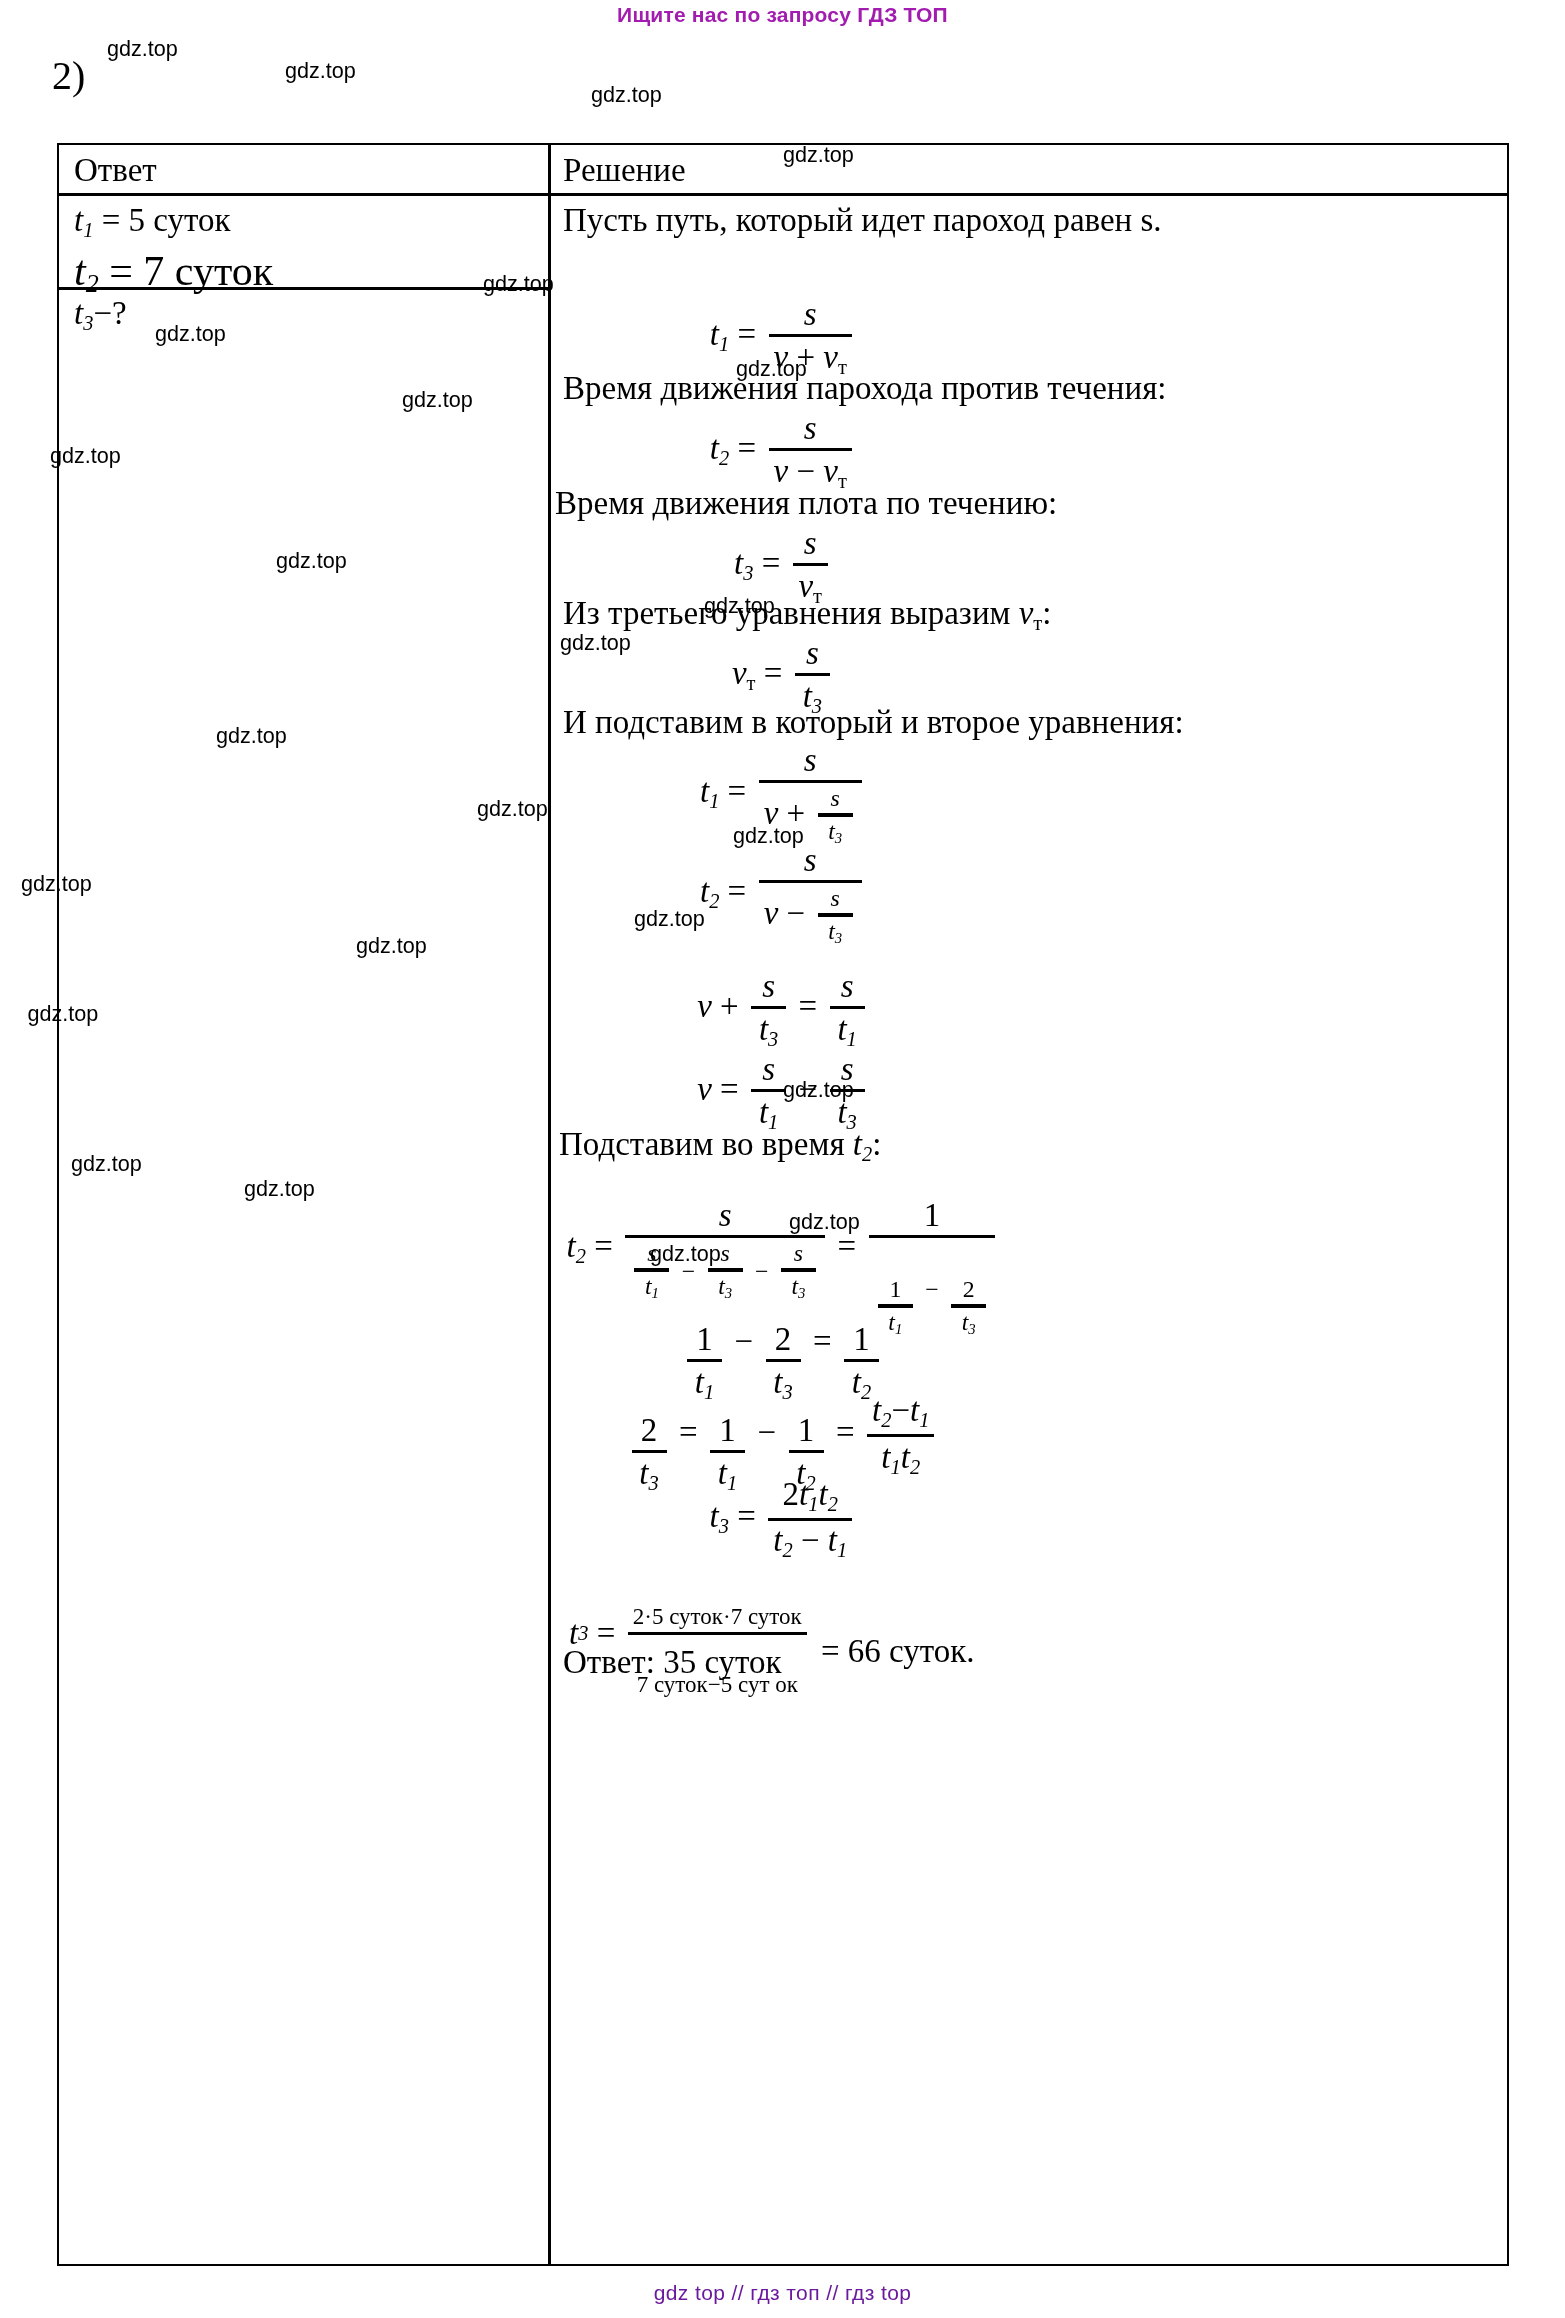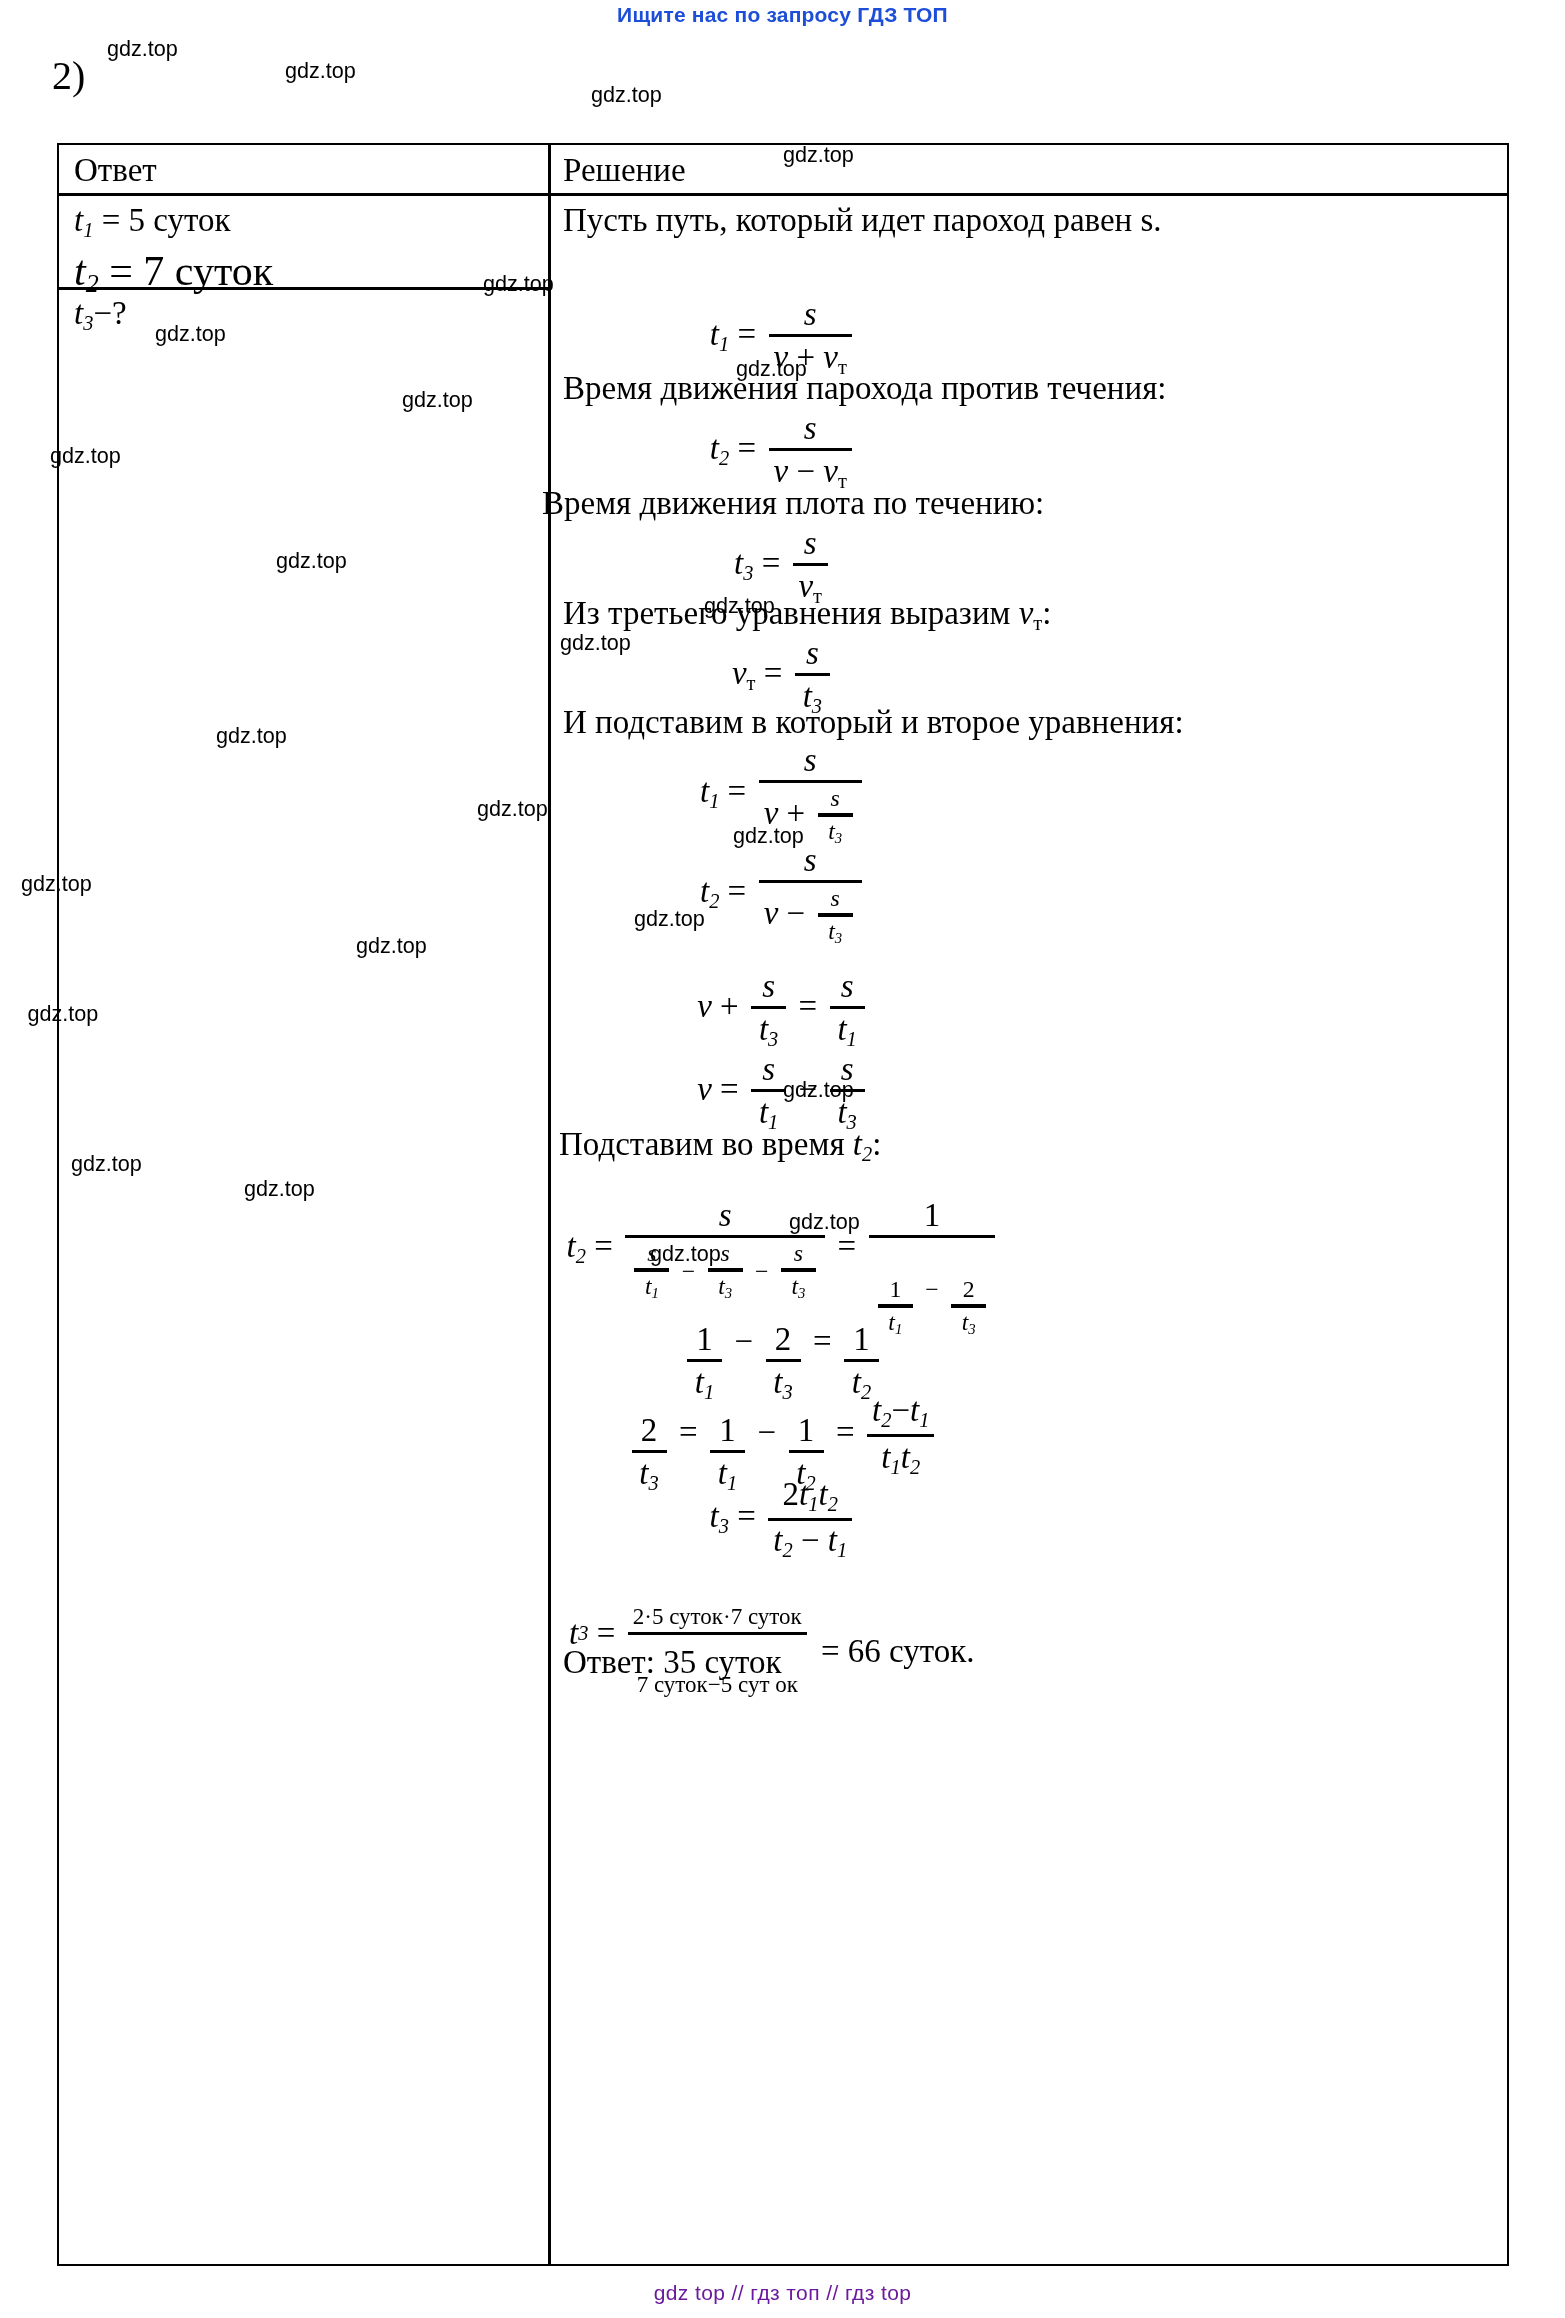"Ищите нас по запросу ГДЗ" #promo-header { color: #1d4ed8 -> #a21caf }
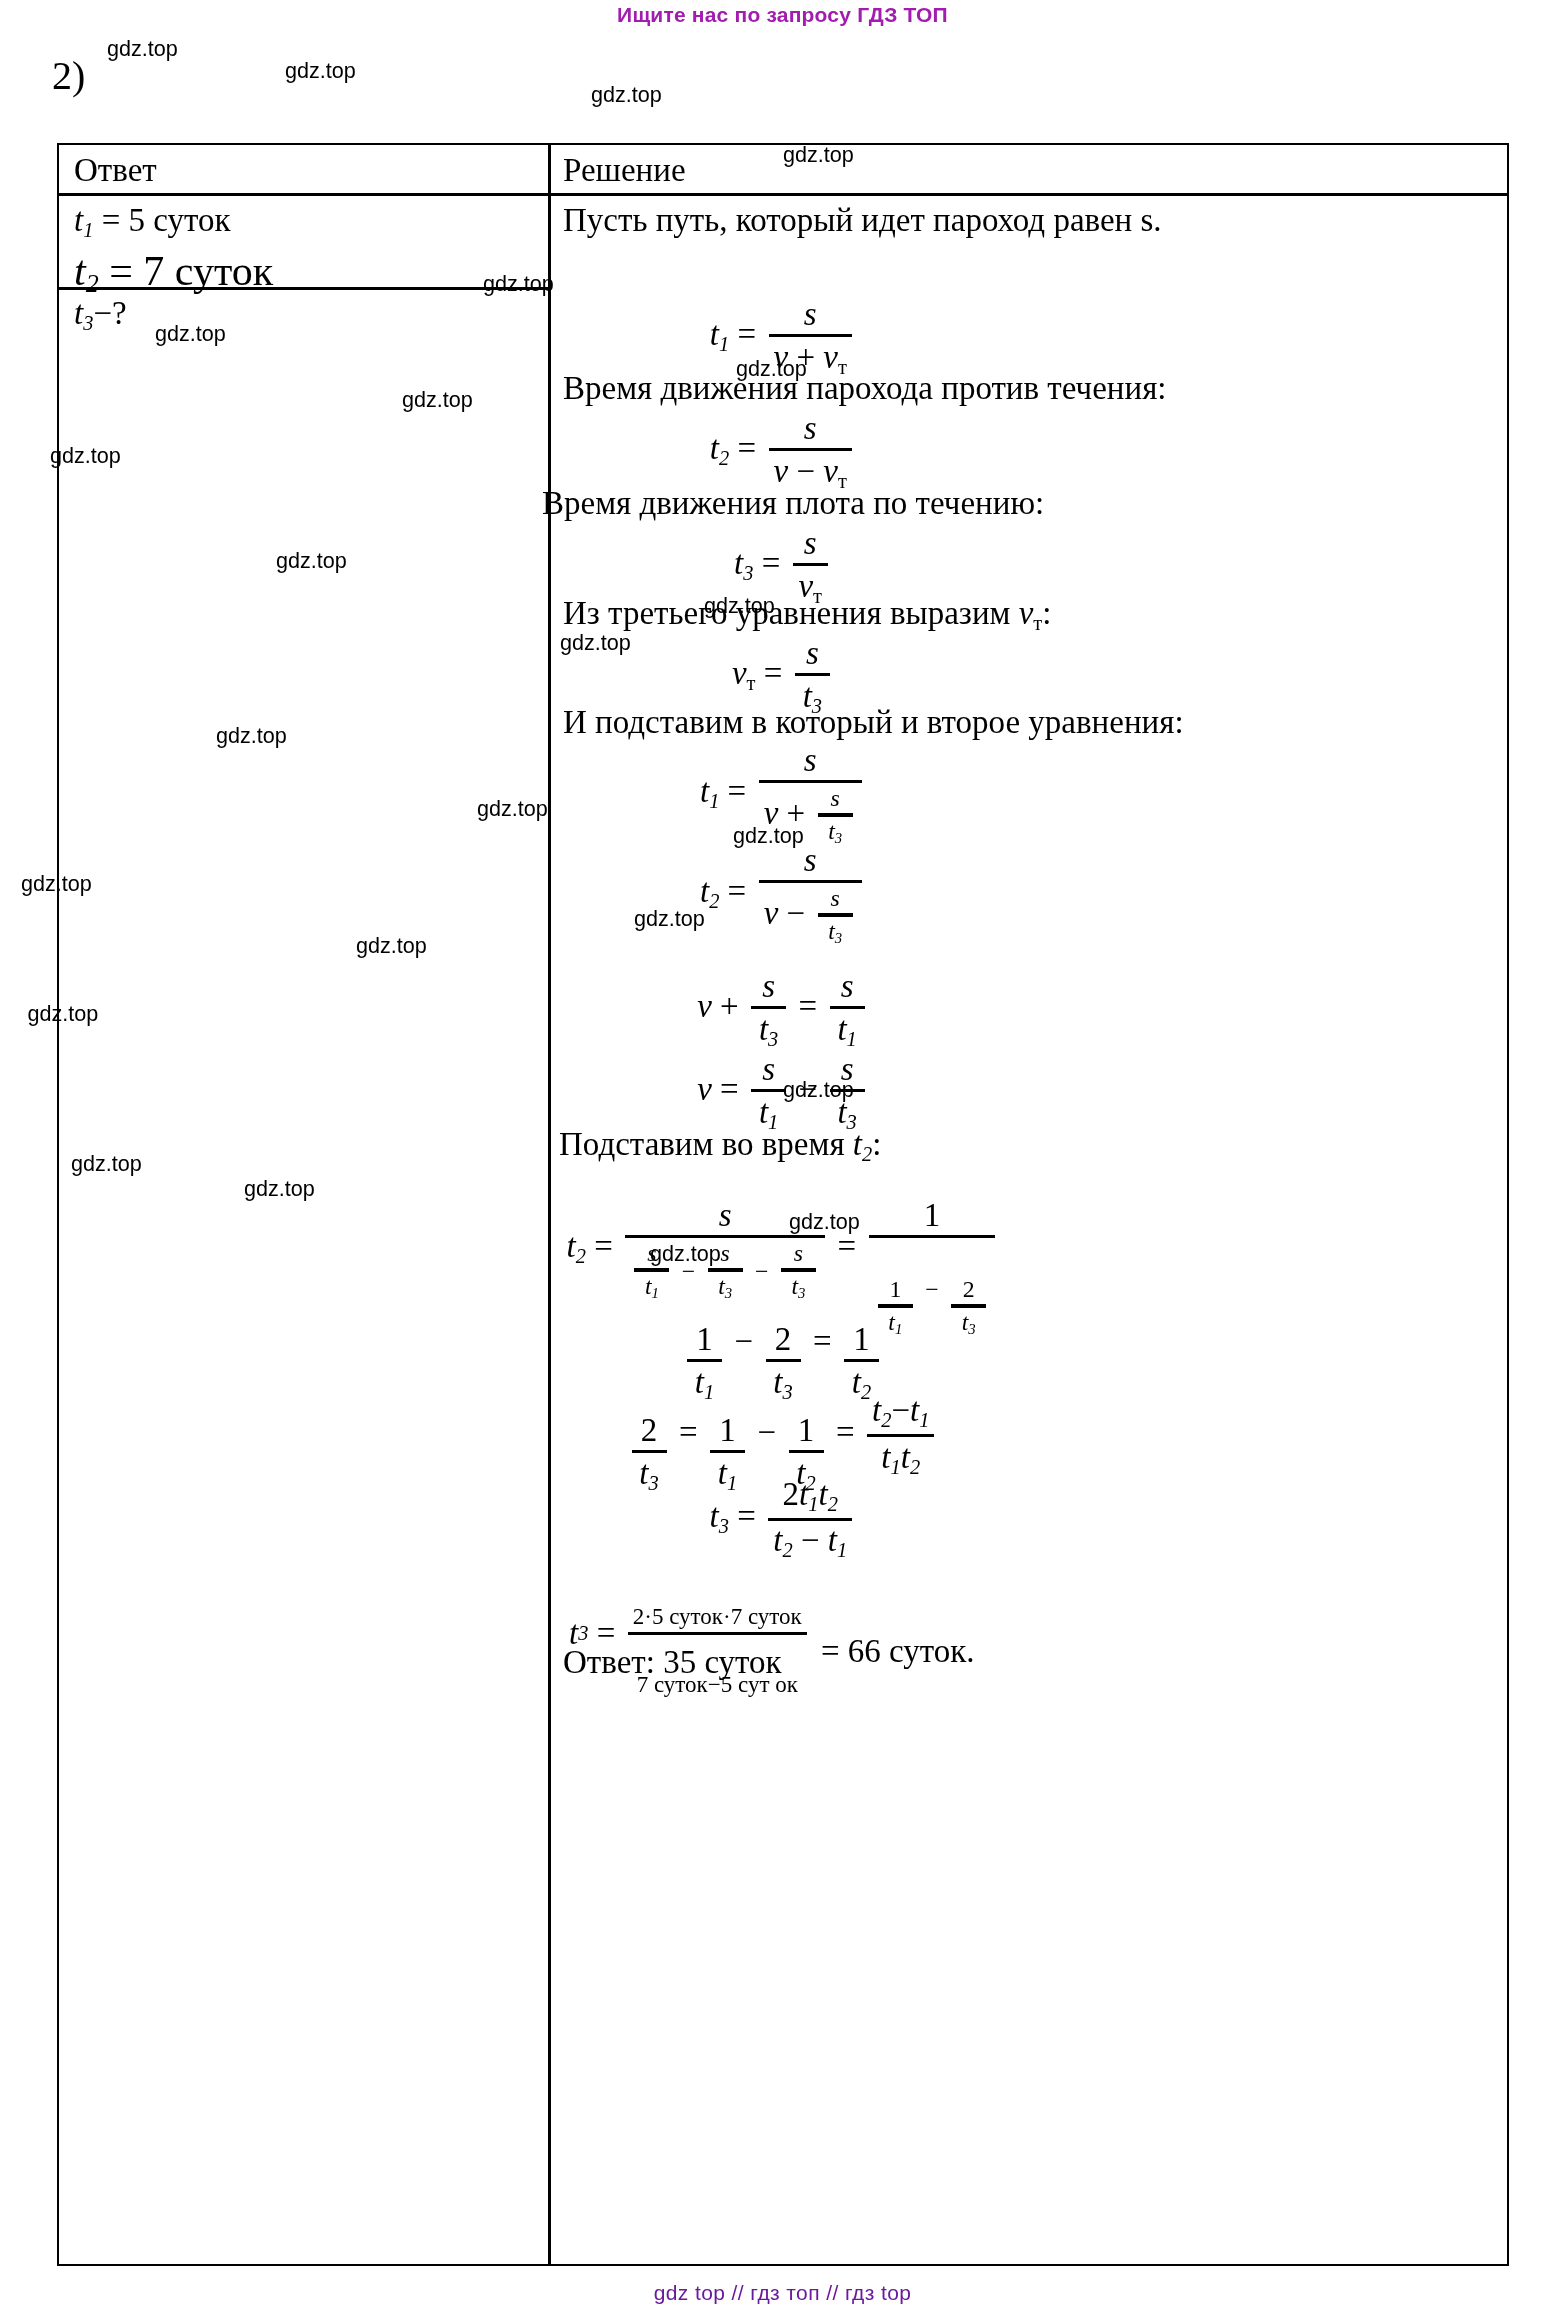"Время движения плота по течению:" div.para { left: 483px -> 496px }
